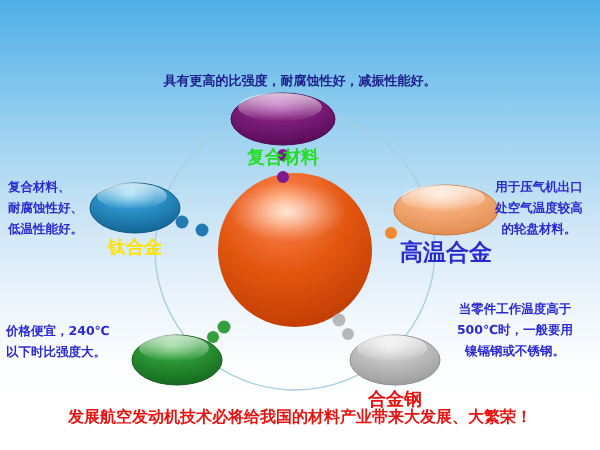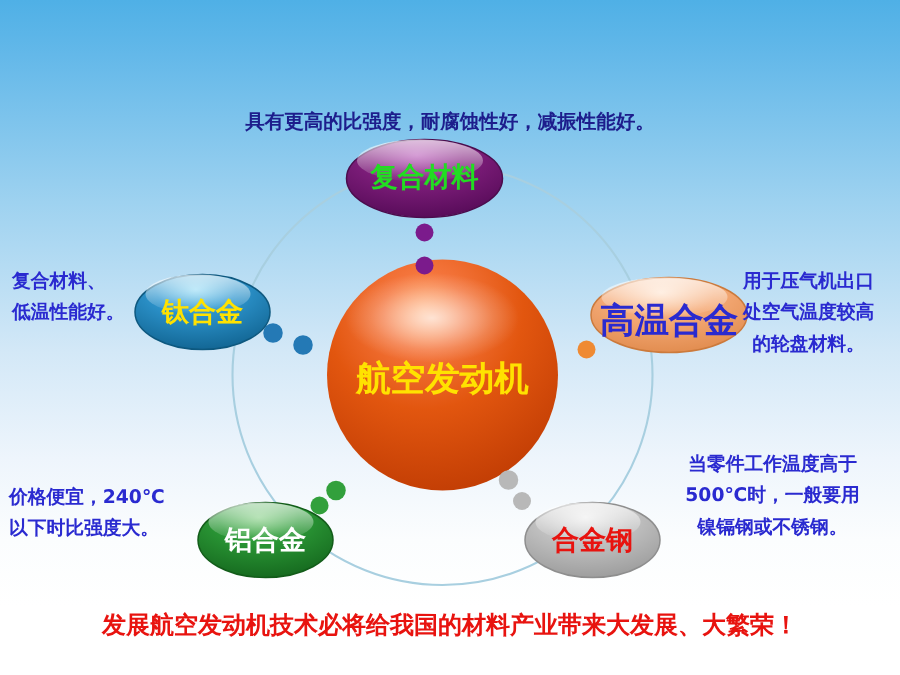"复合材料" .node-label { margin-top: none -> 39px }
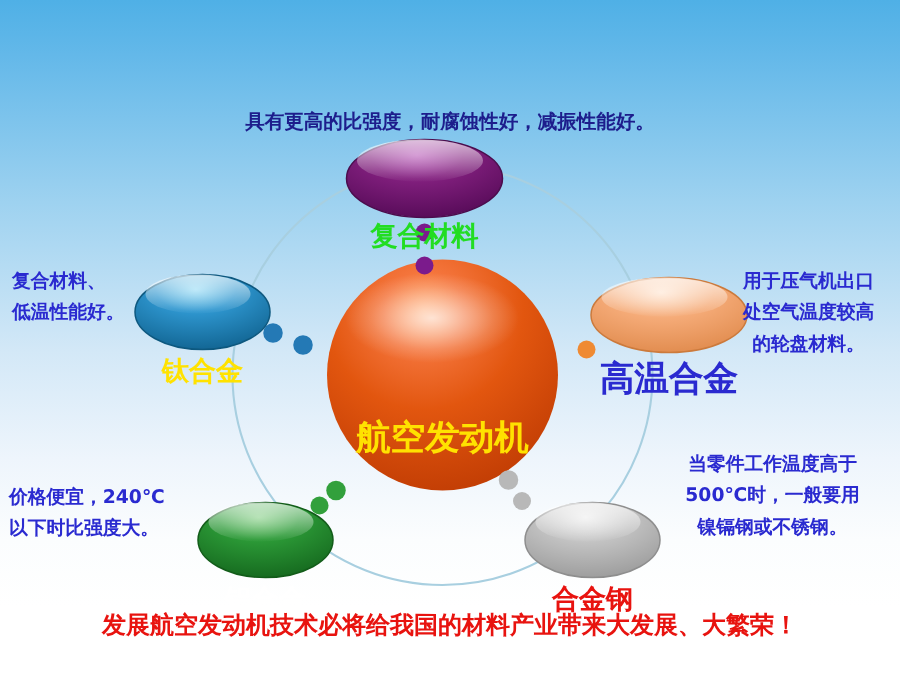"耐腐蚀性好、" div { html: none -> <div>耐腐蚀性好、</div> }
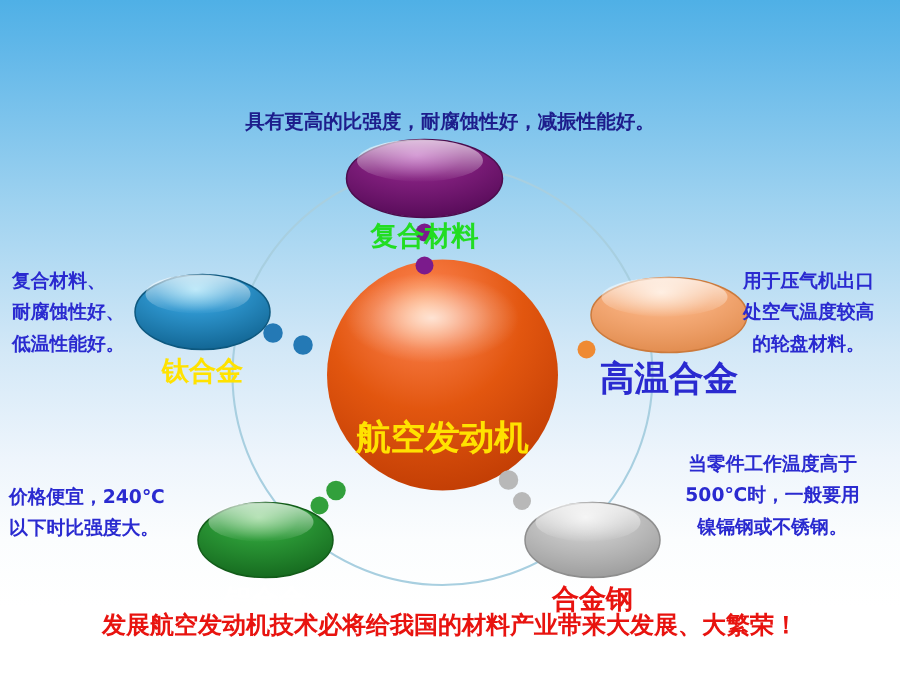"航空发动机" div.node-label { html: <div>航空发动机</div> -> none }
